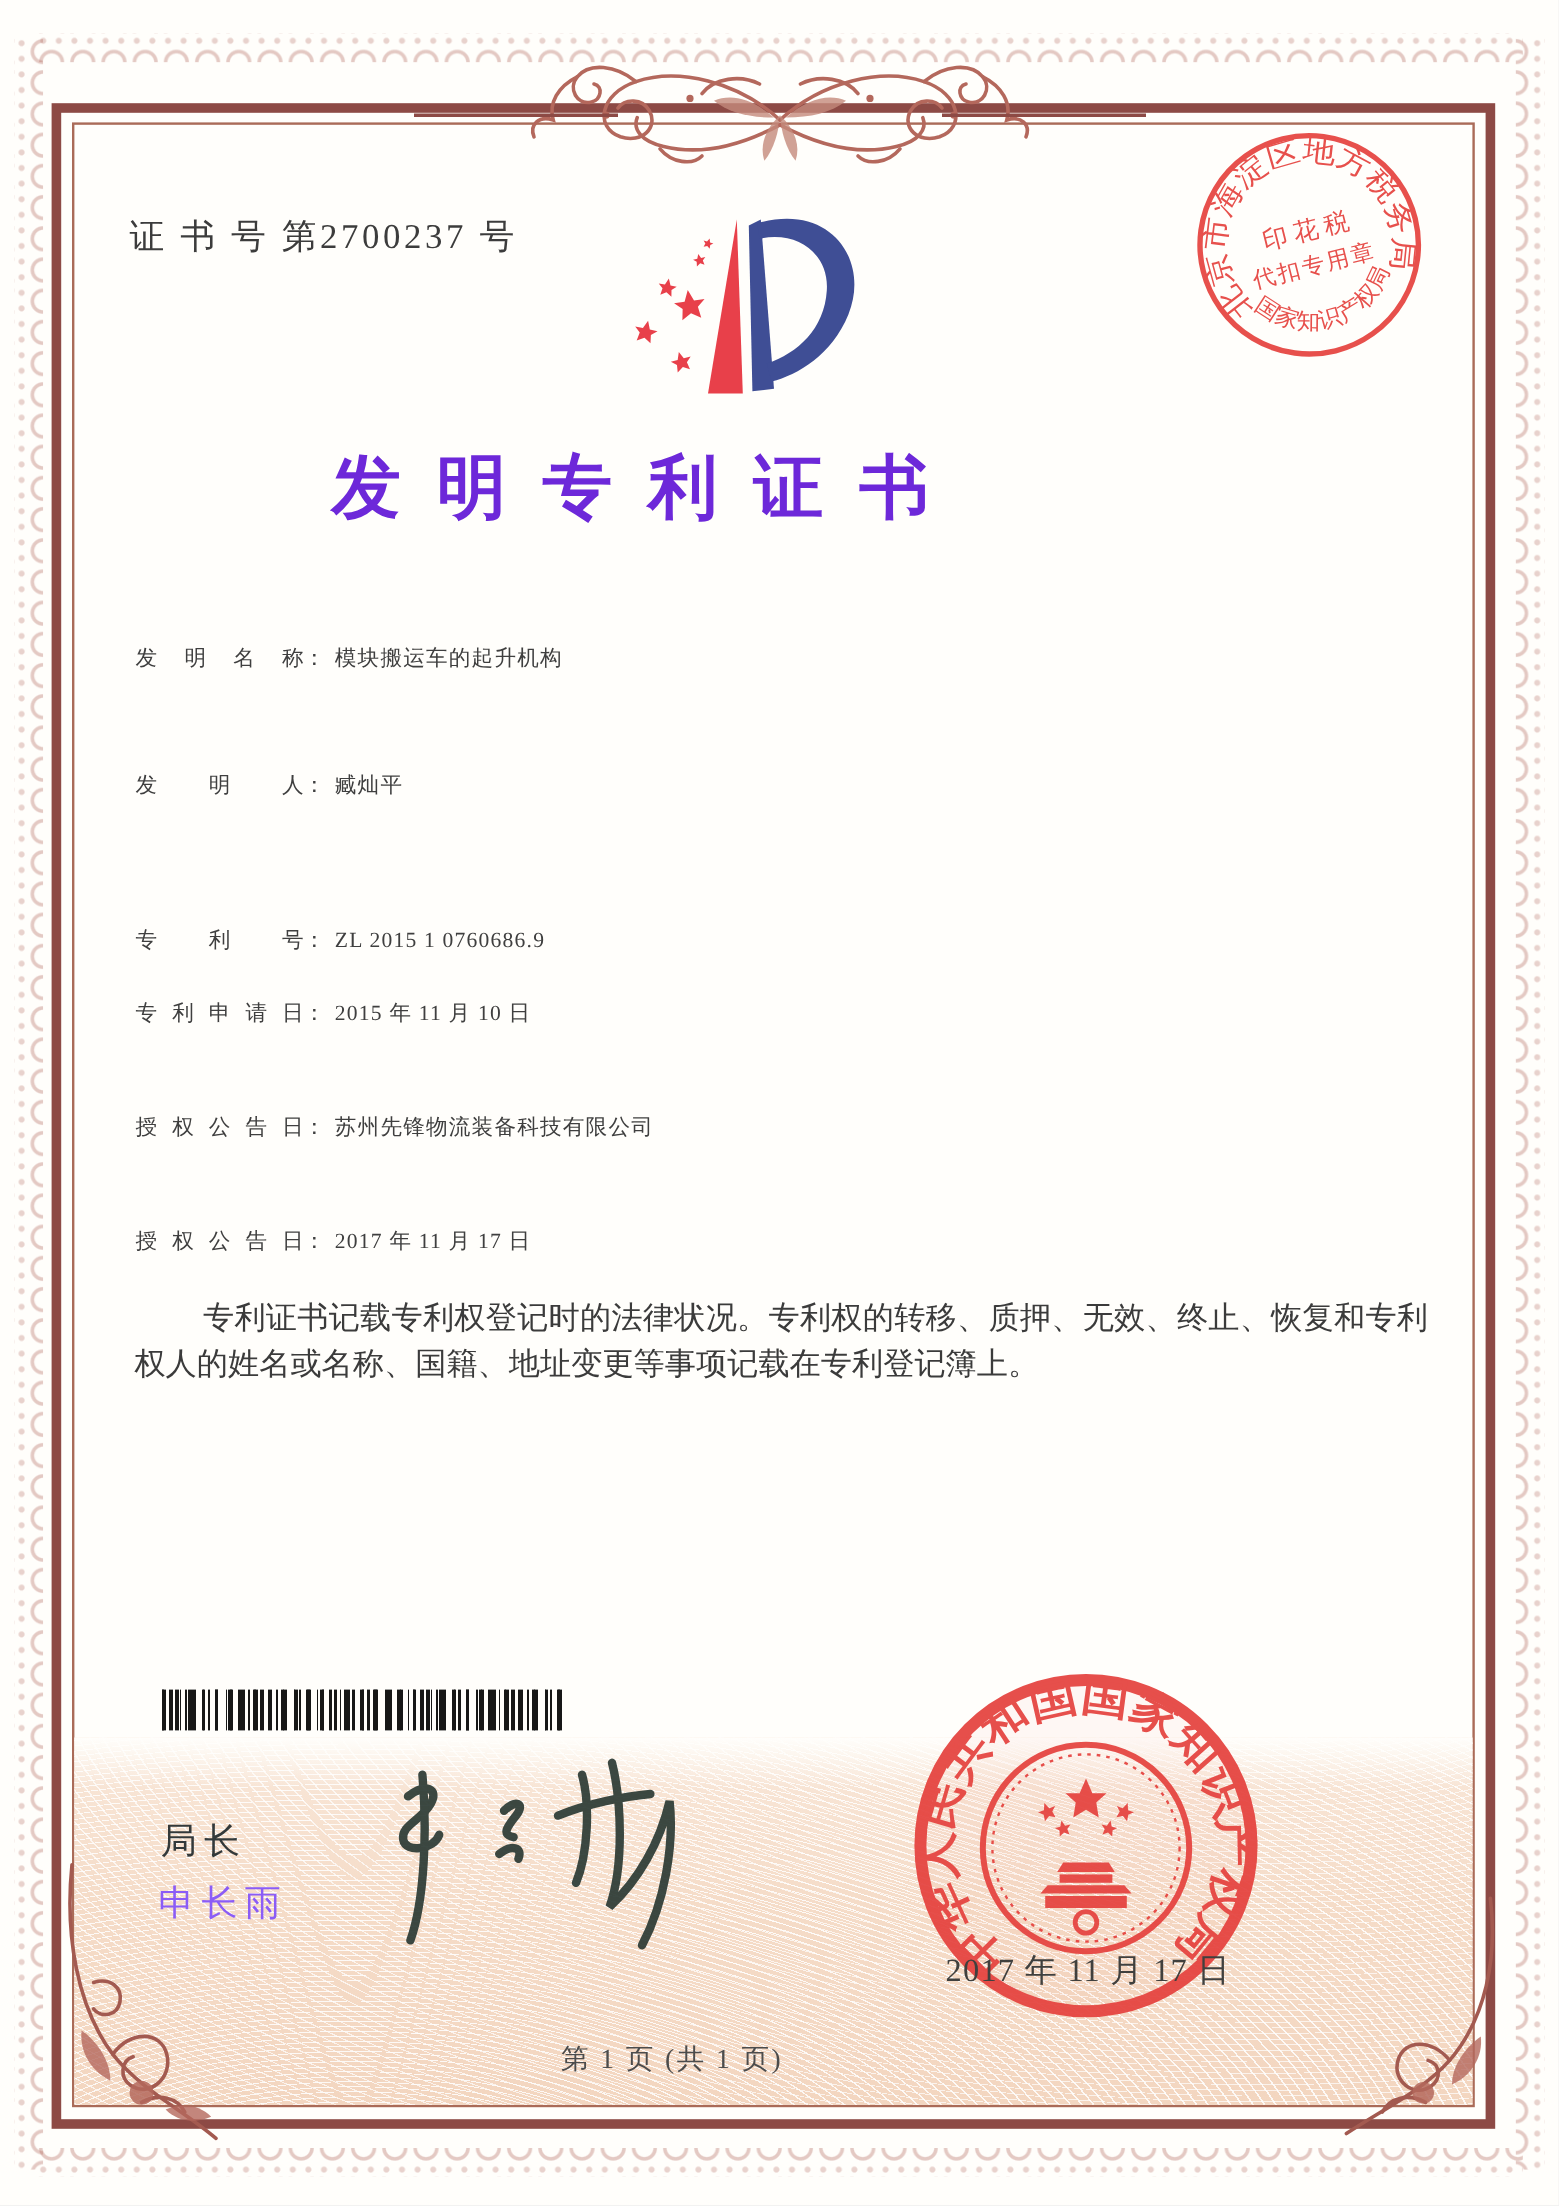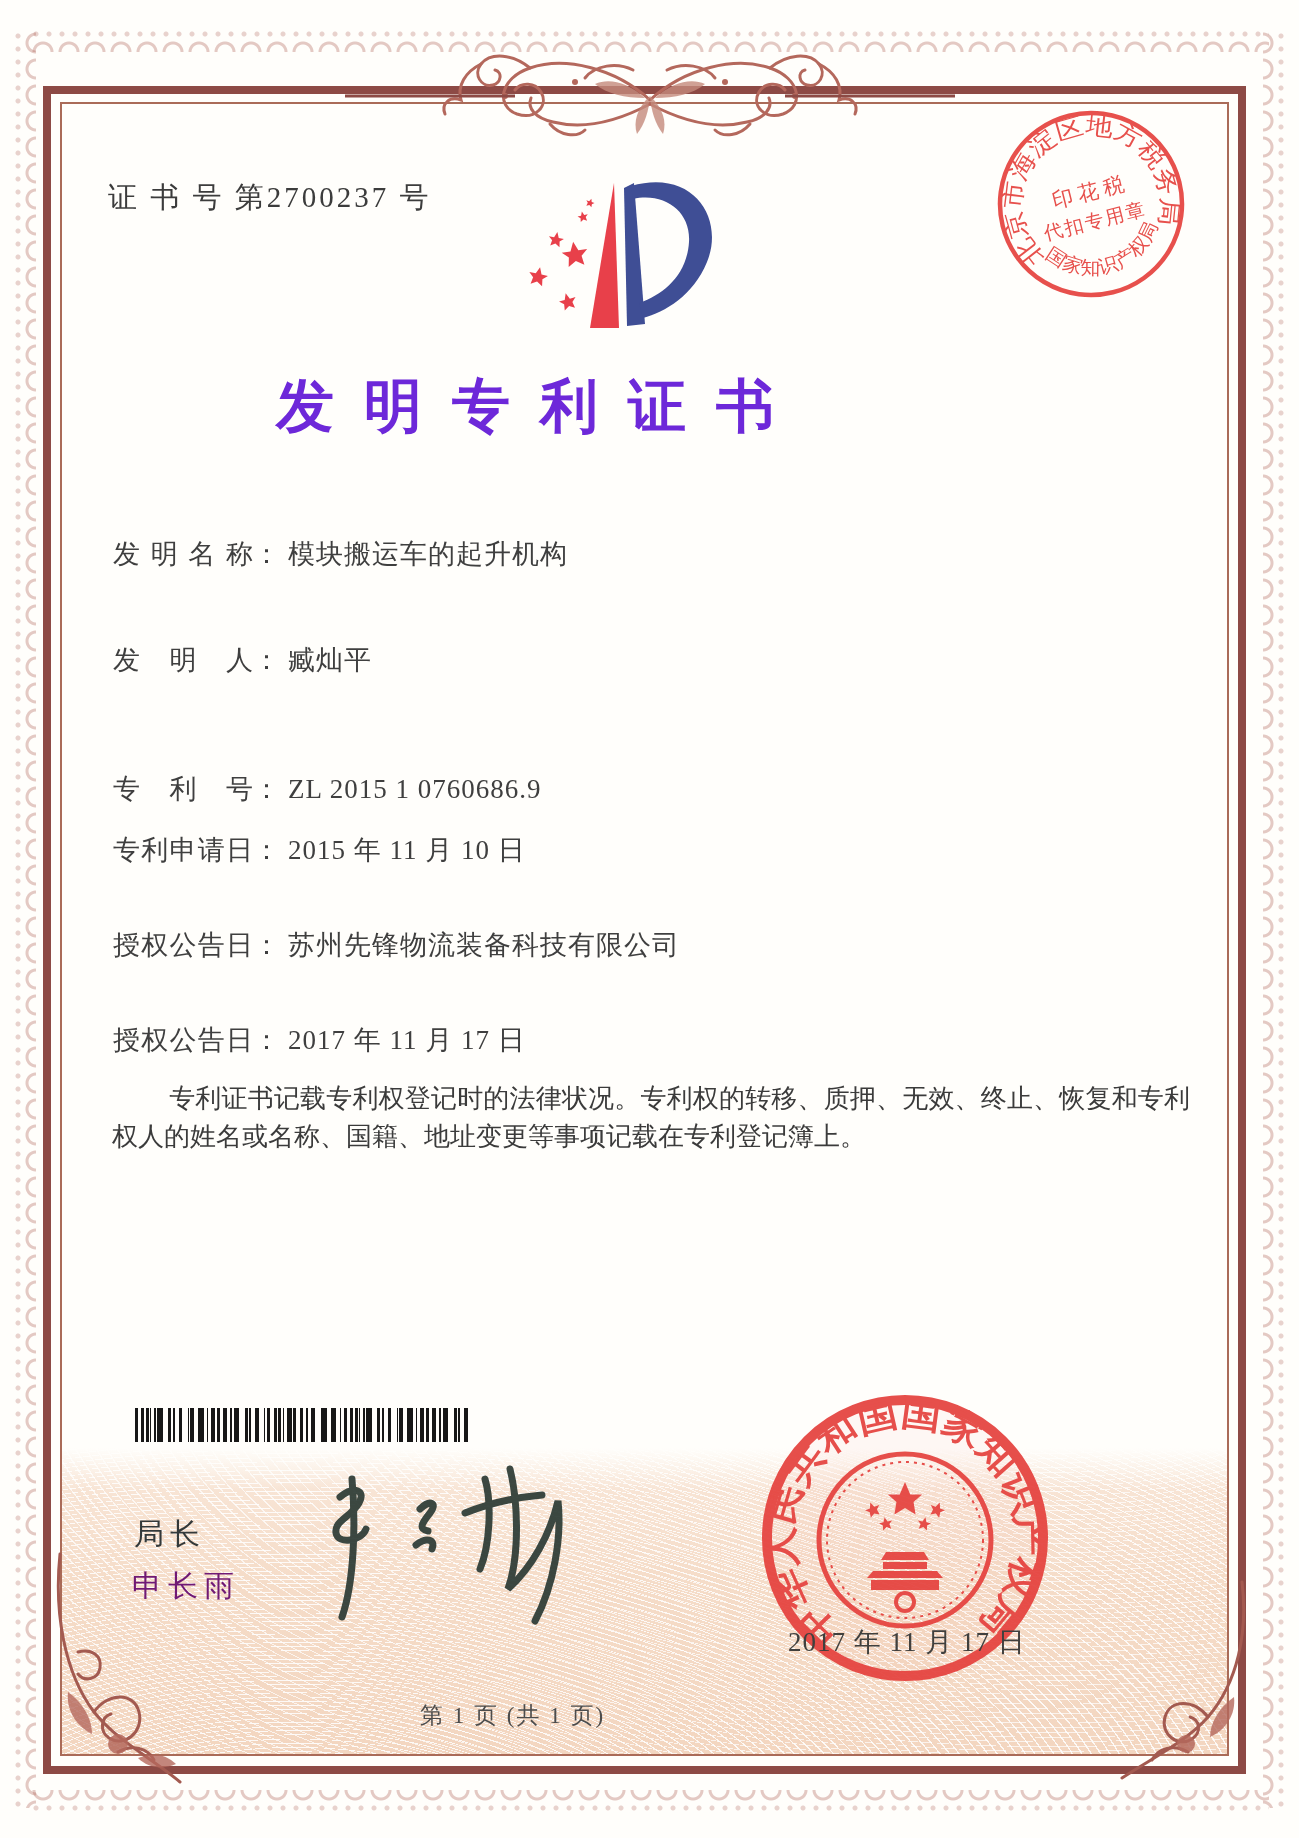"发明名称： 模块搬运车的起升机构" .frow { font-size: 27px -> 18px }
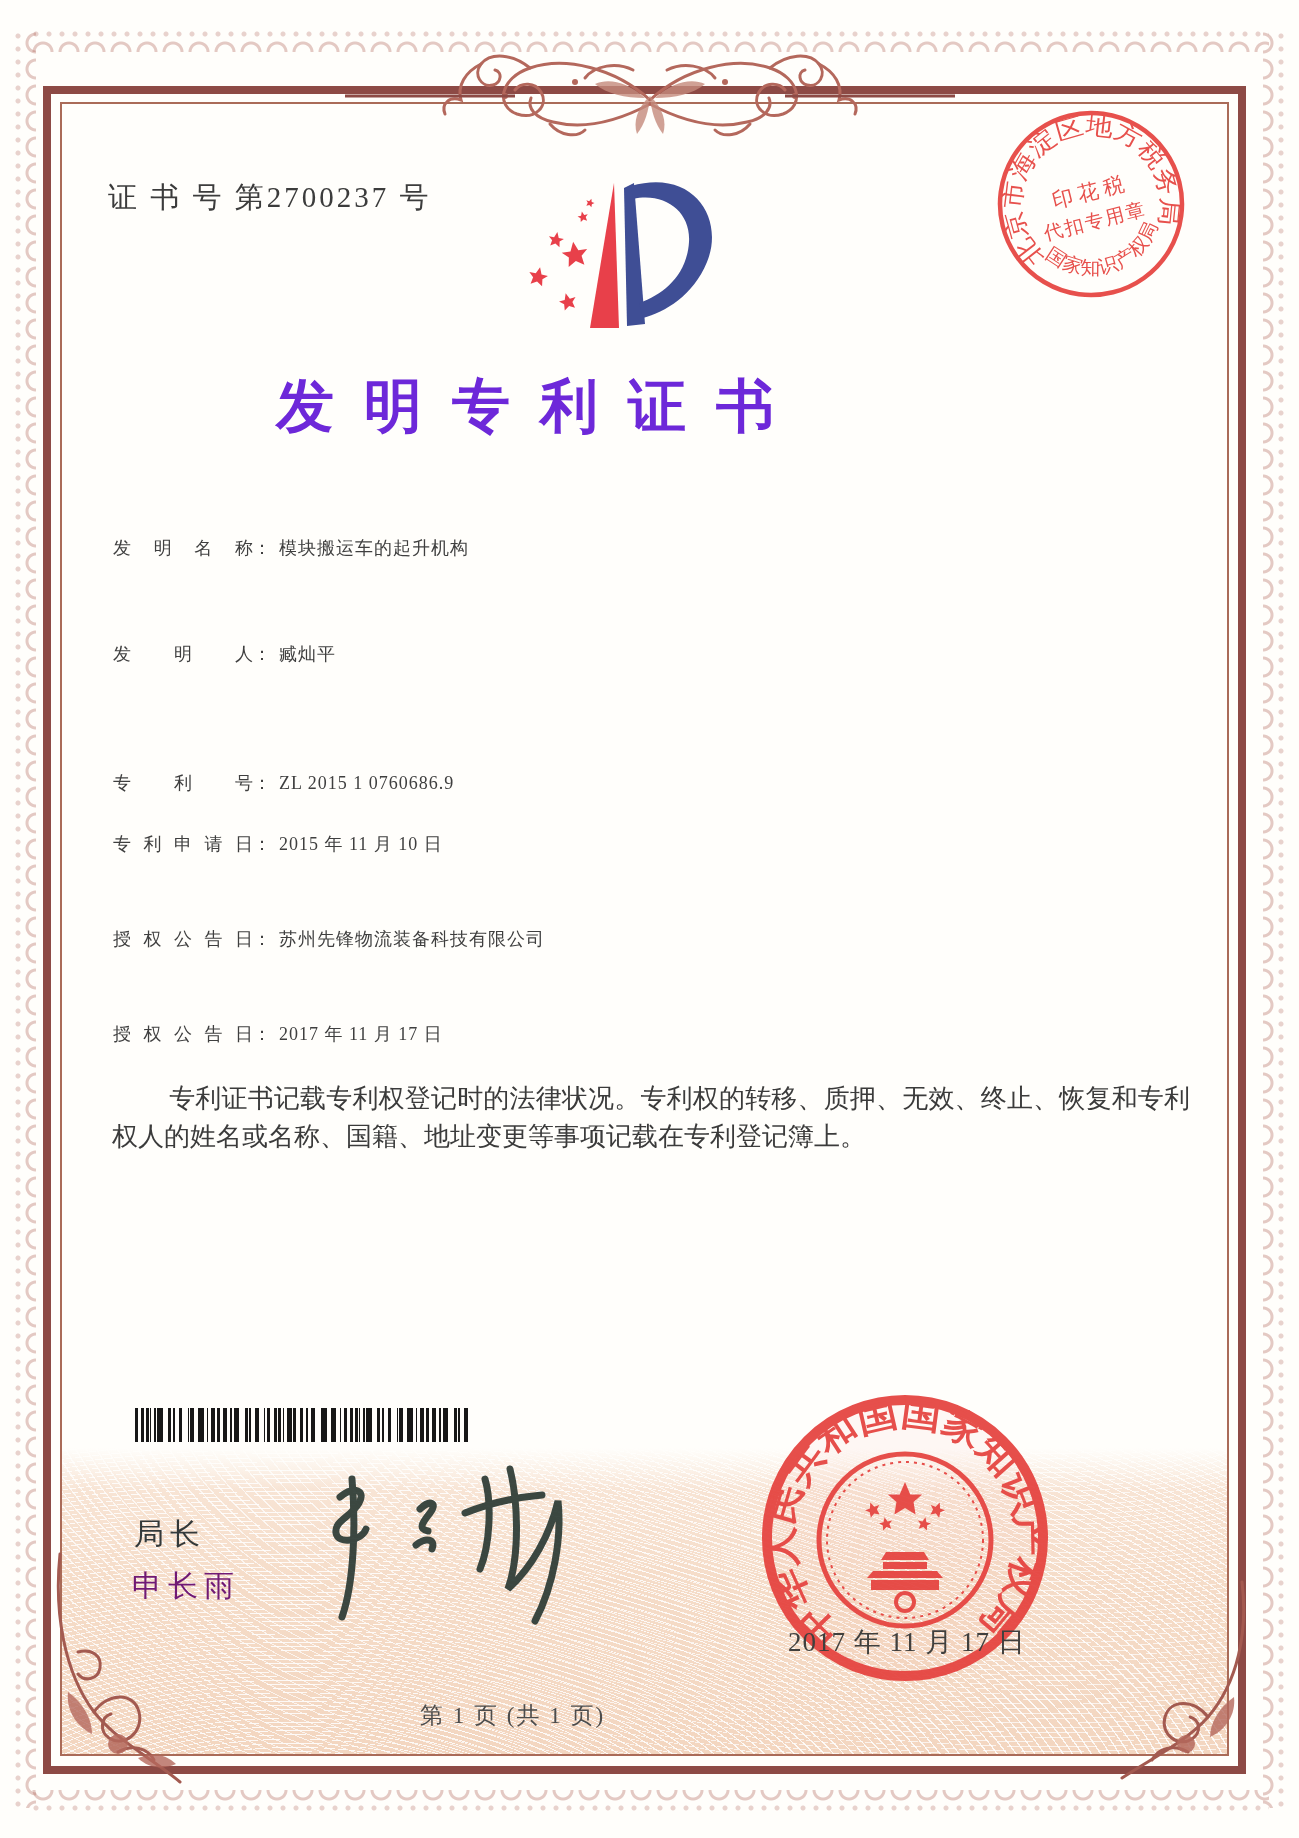"申长雨" .signer-name { color: #701a75 -> #8b5cf6 }
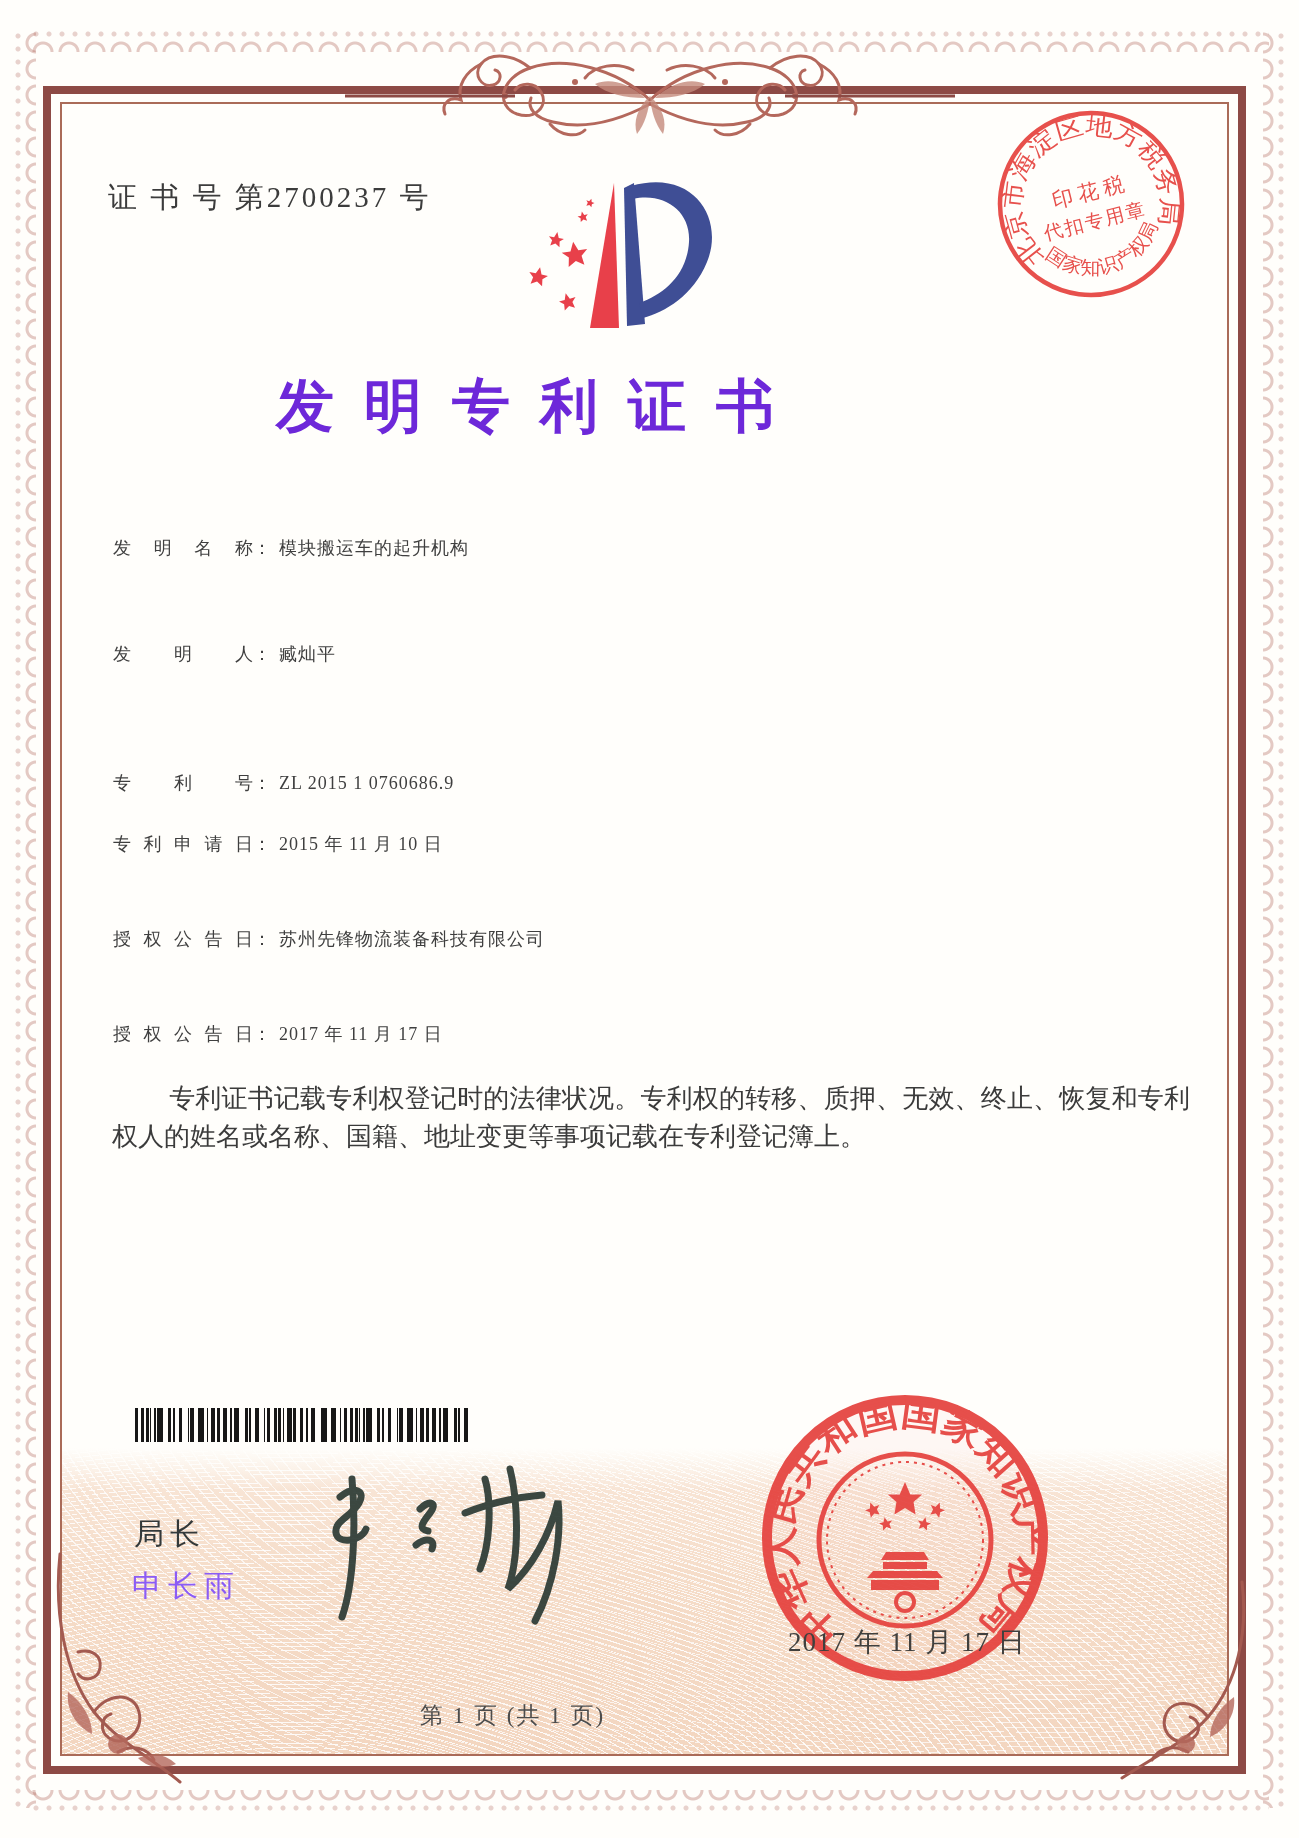"第 1 页 (共 1" .page-footer { text-align: left -> center }
